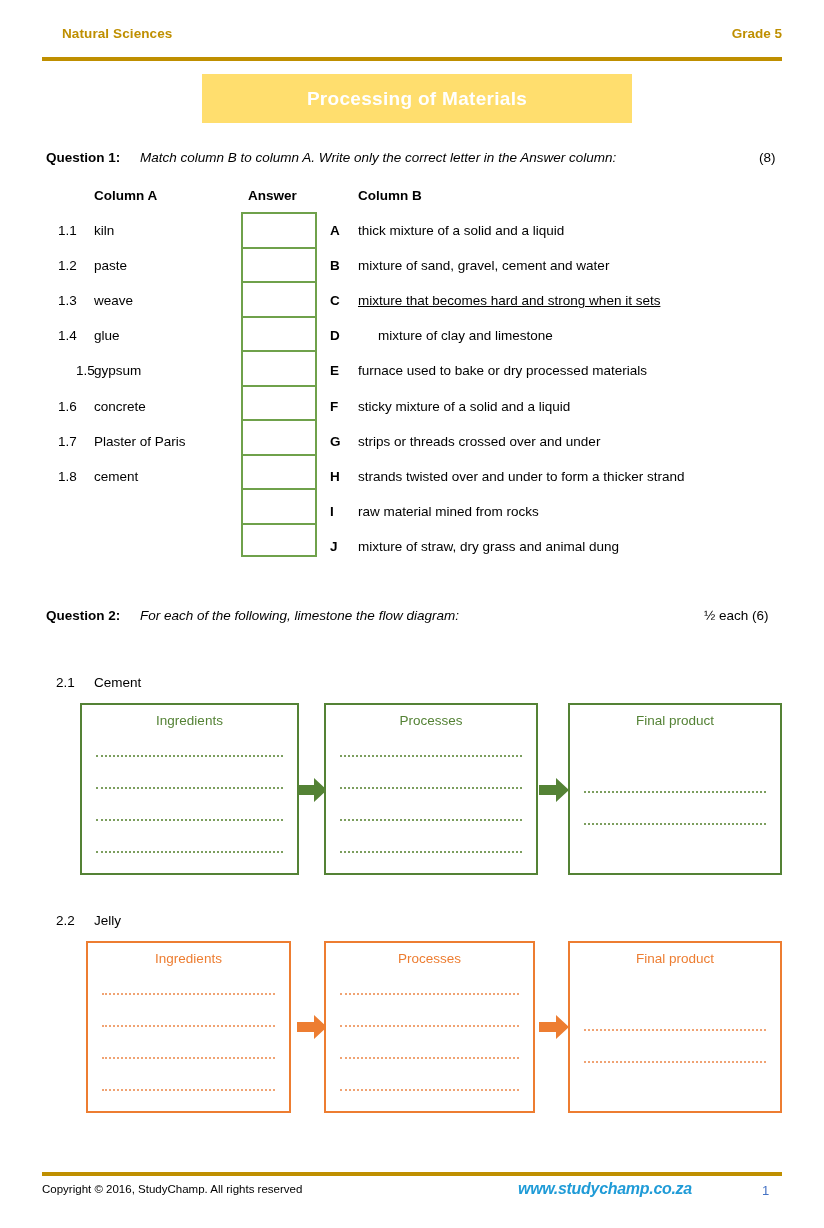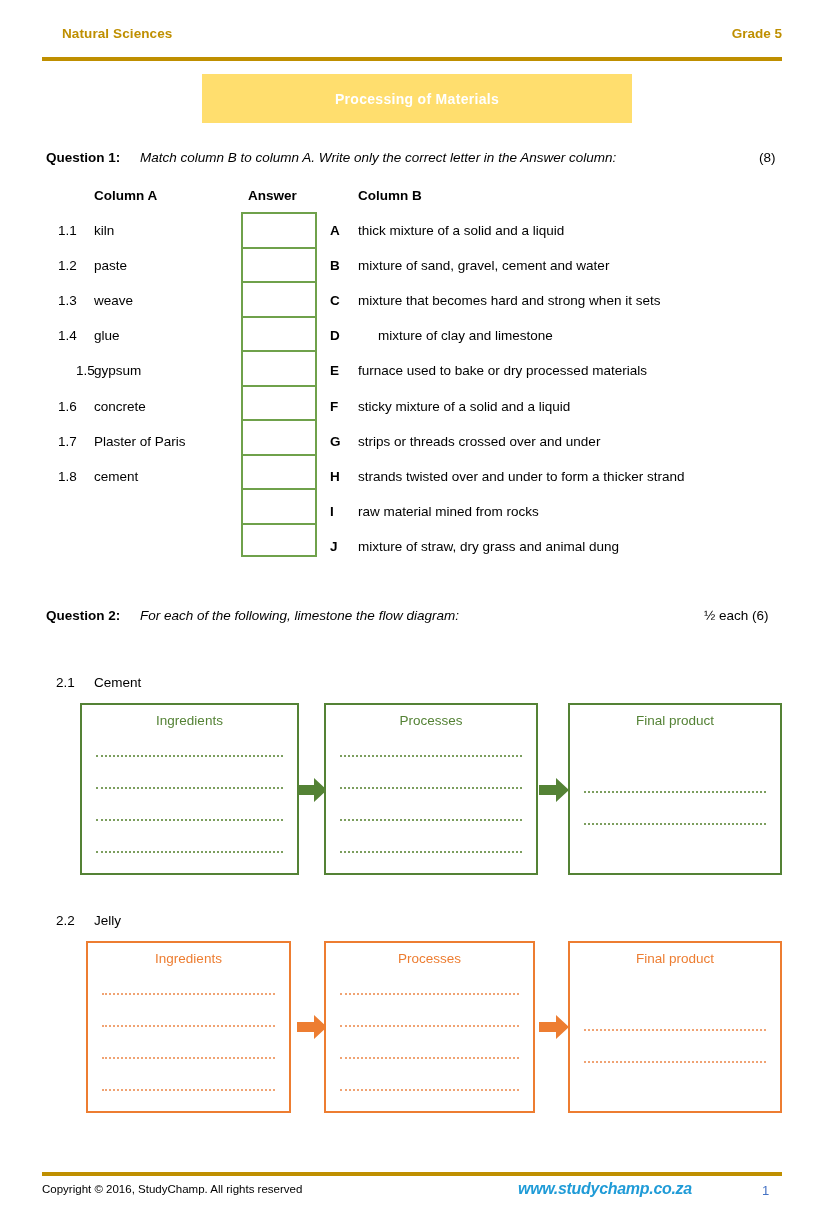"Processing of Materials" .title-banner-text { font-size: 14px -> 19px }
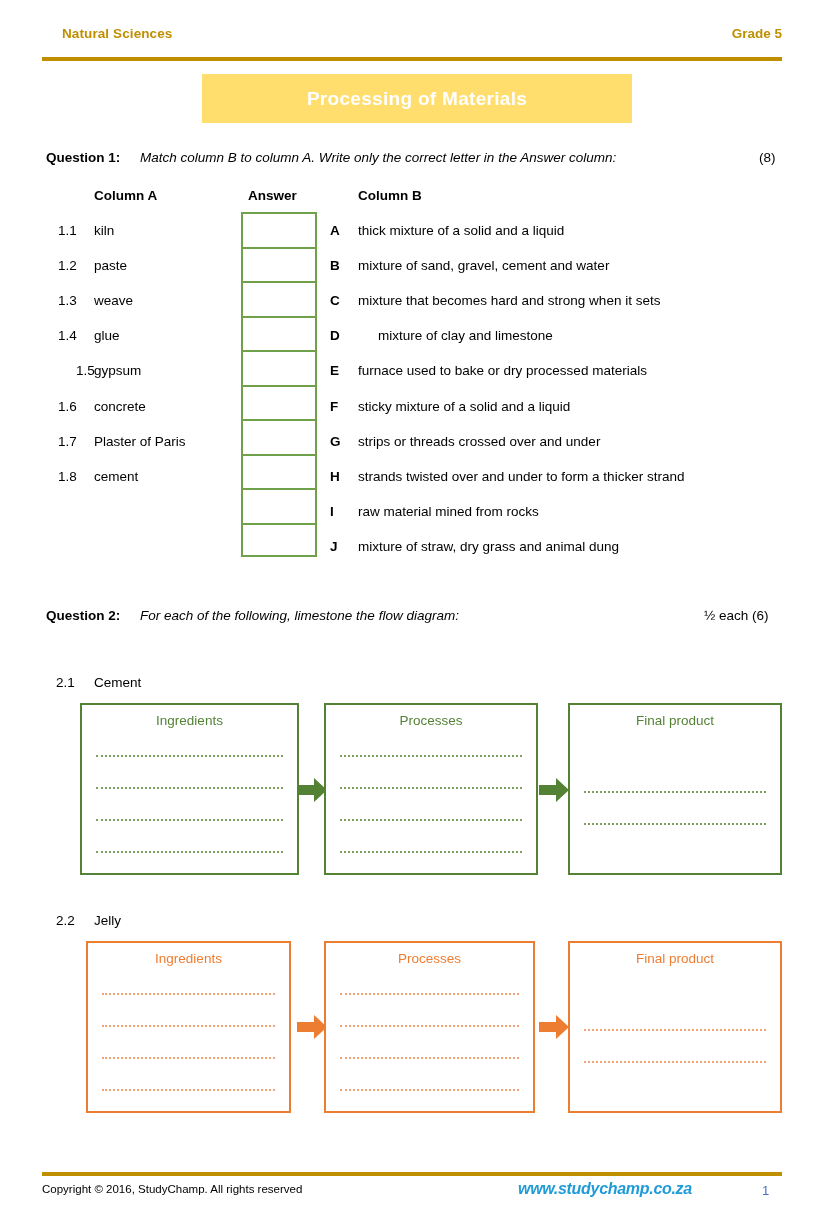"mixture that becomes hard and" div.bdesc { text-decoration: none -> underline }
